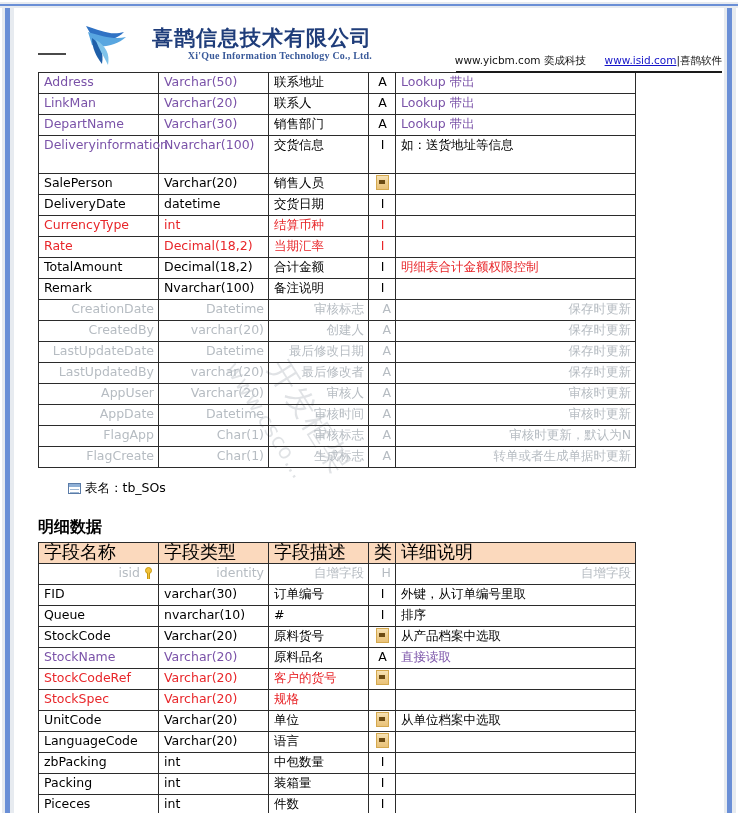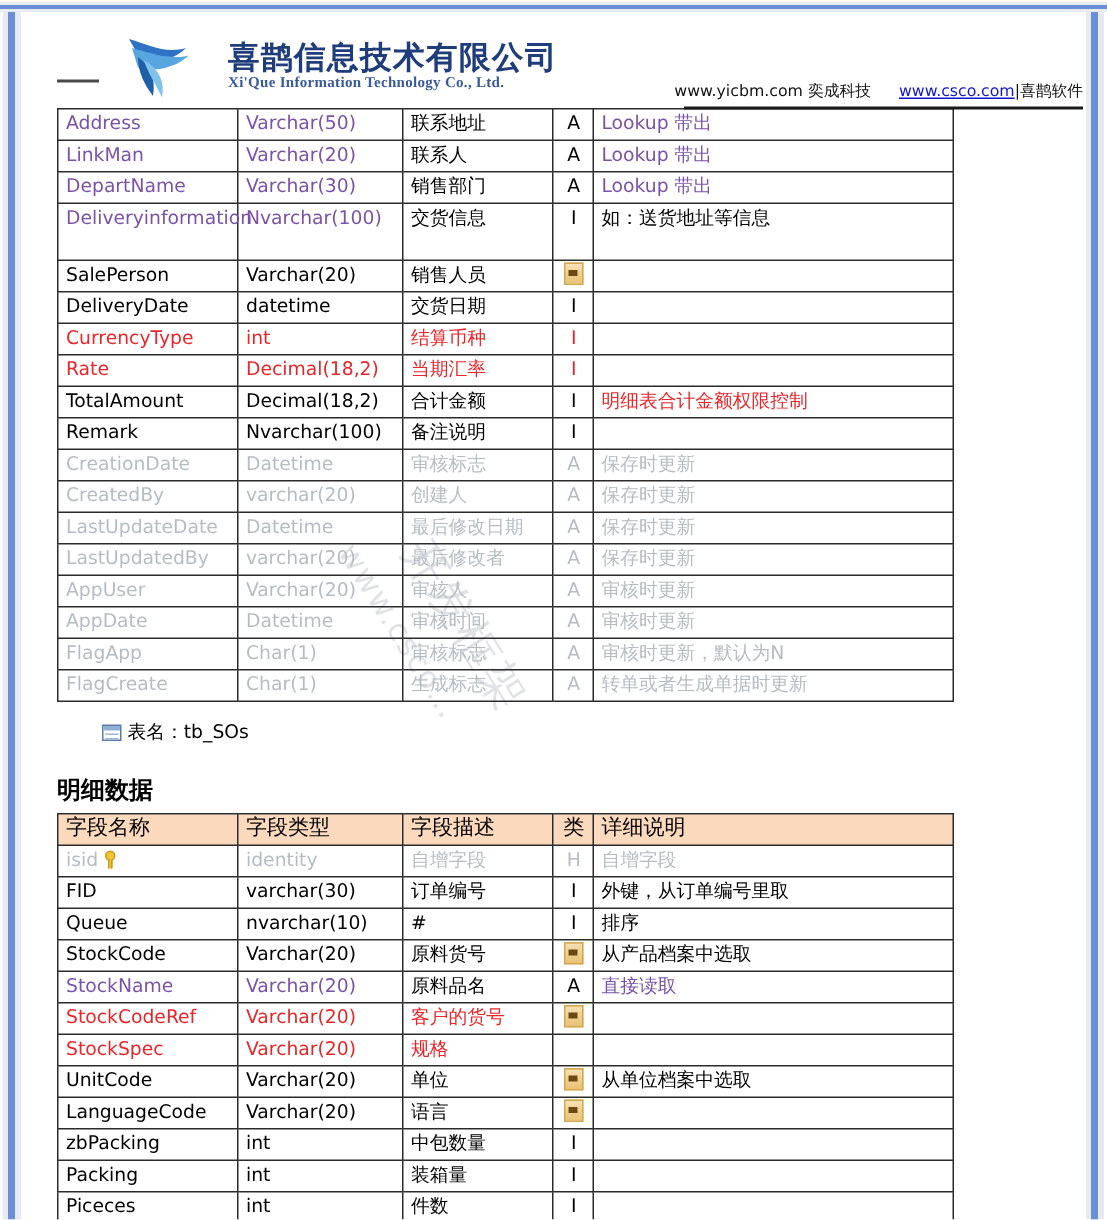"喜鹊信息技术有限公司" .logo-block { text-align: none -> right }
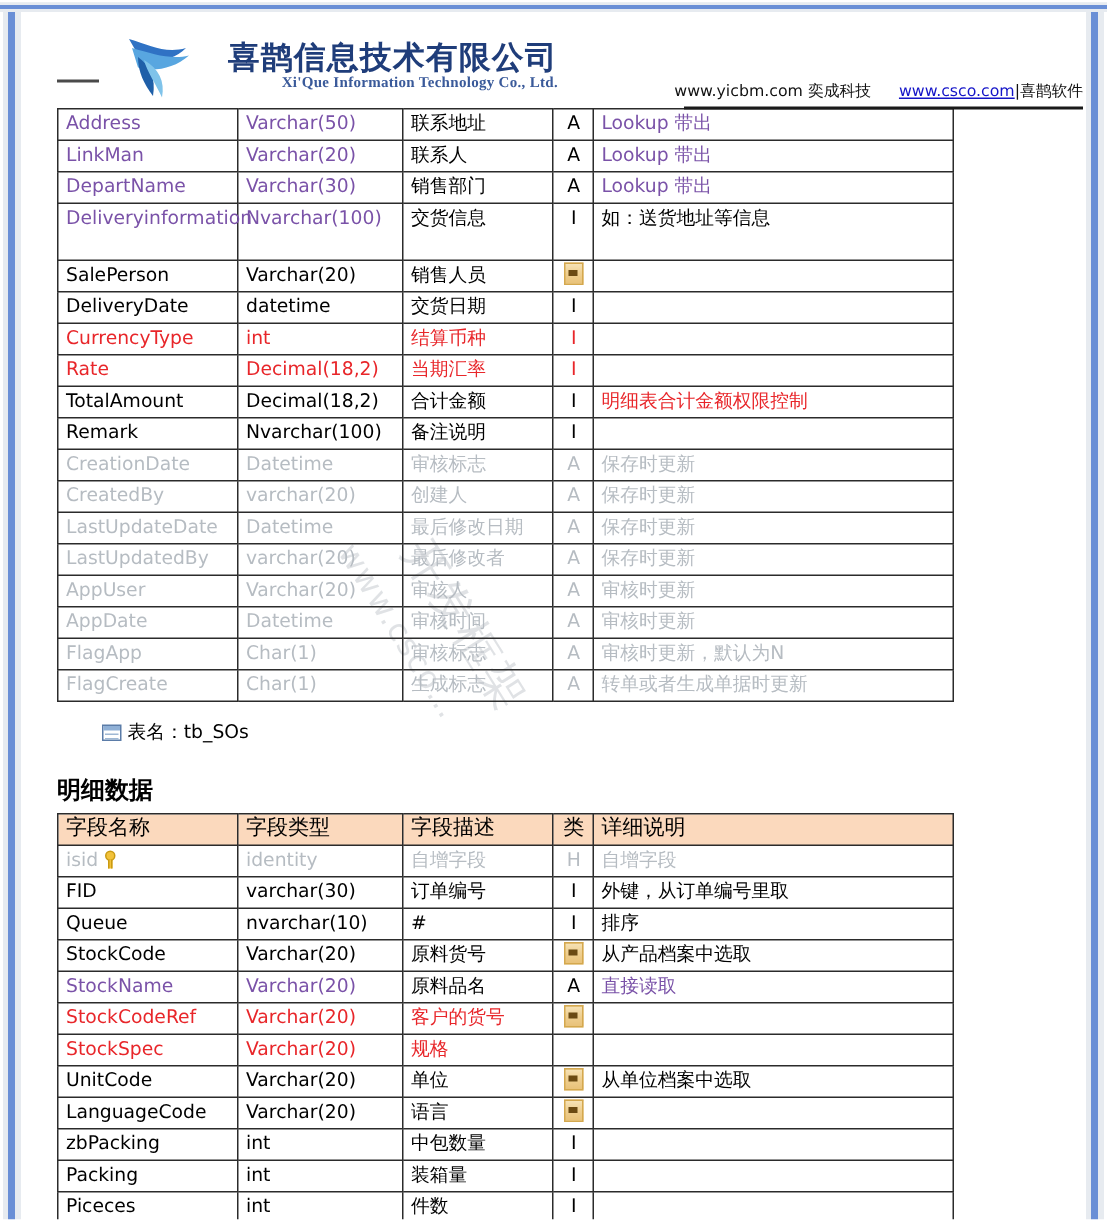"www.csco.com" span.lk { text: www.csco.com -> www.isid.com }
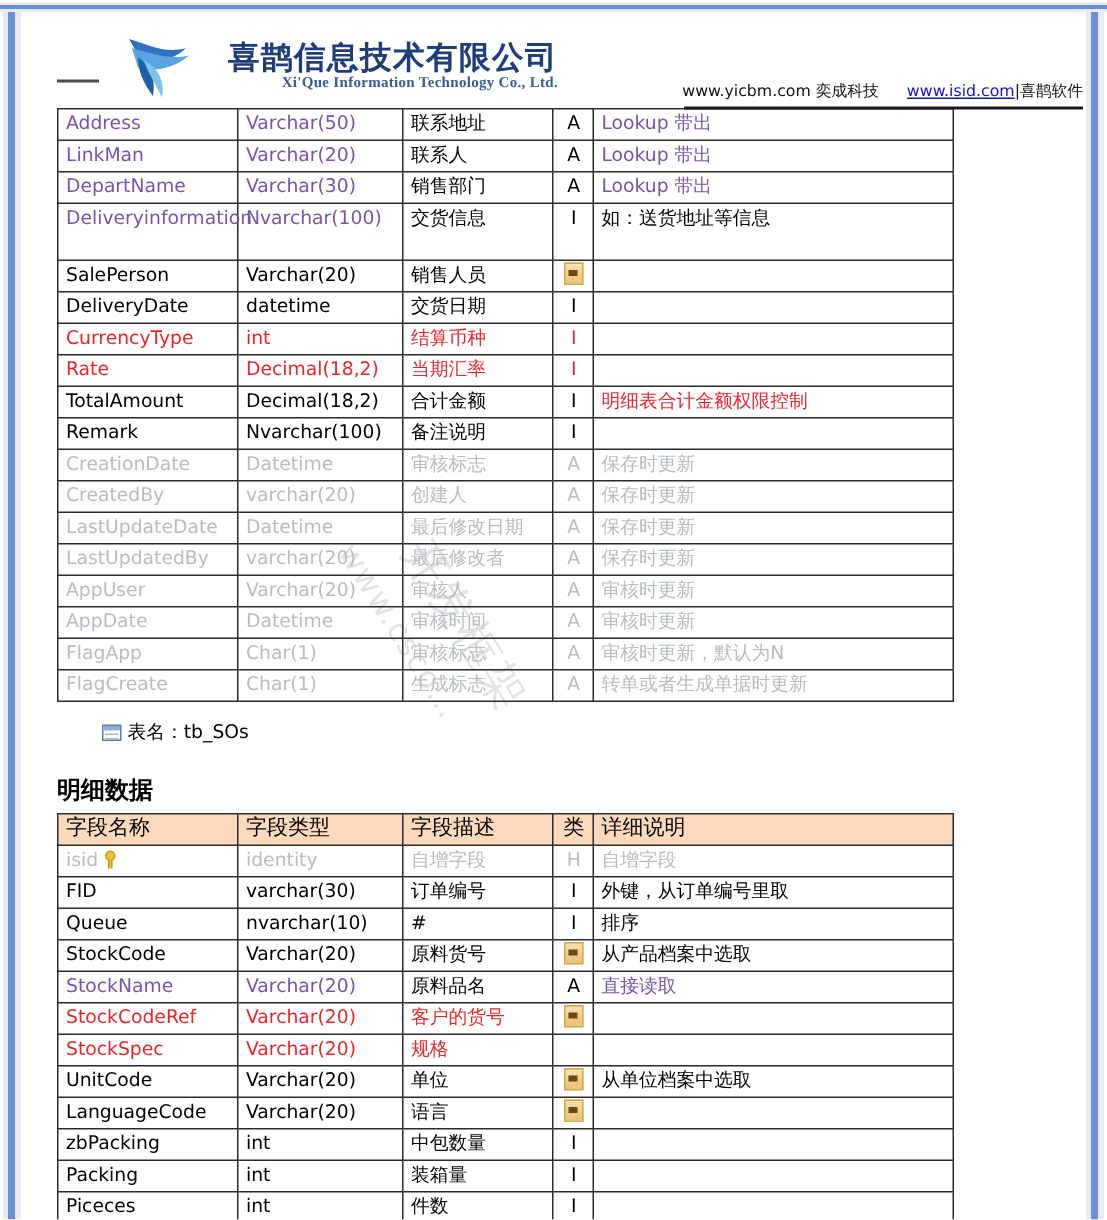"CreationDate" .t-grey { text-align: none -> right }
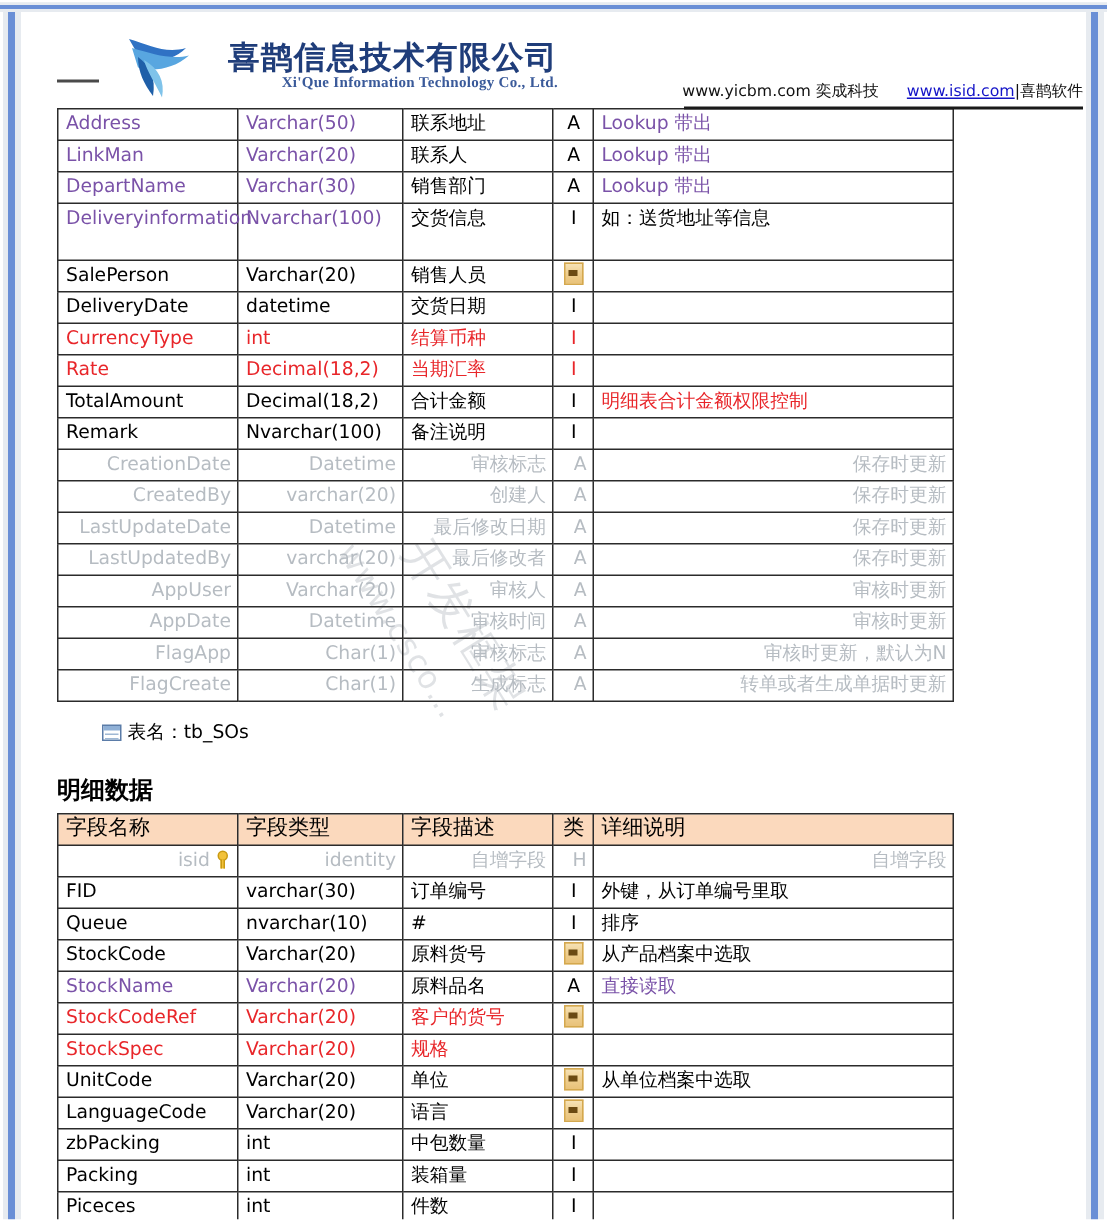"字段名称" .hdr td { font-size: 14px -> 18px }
